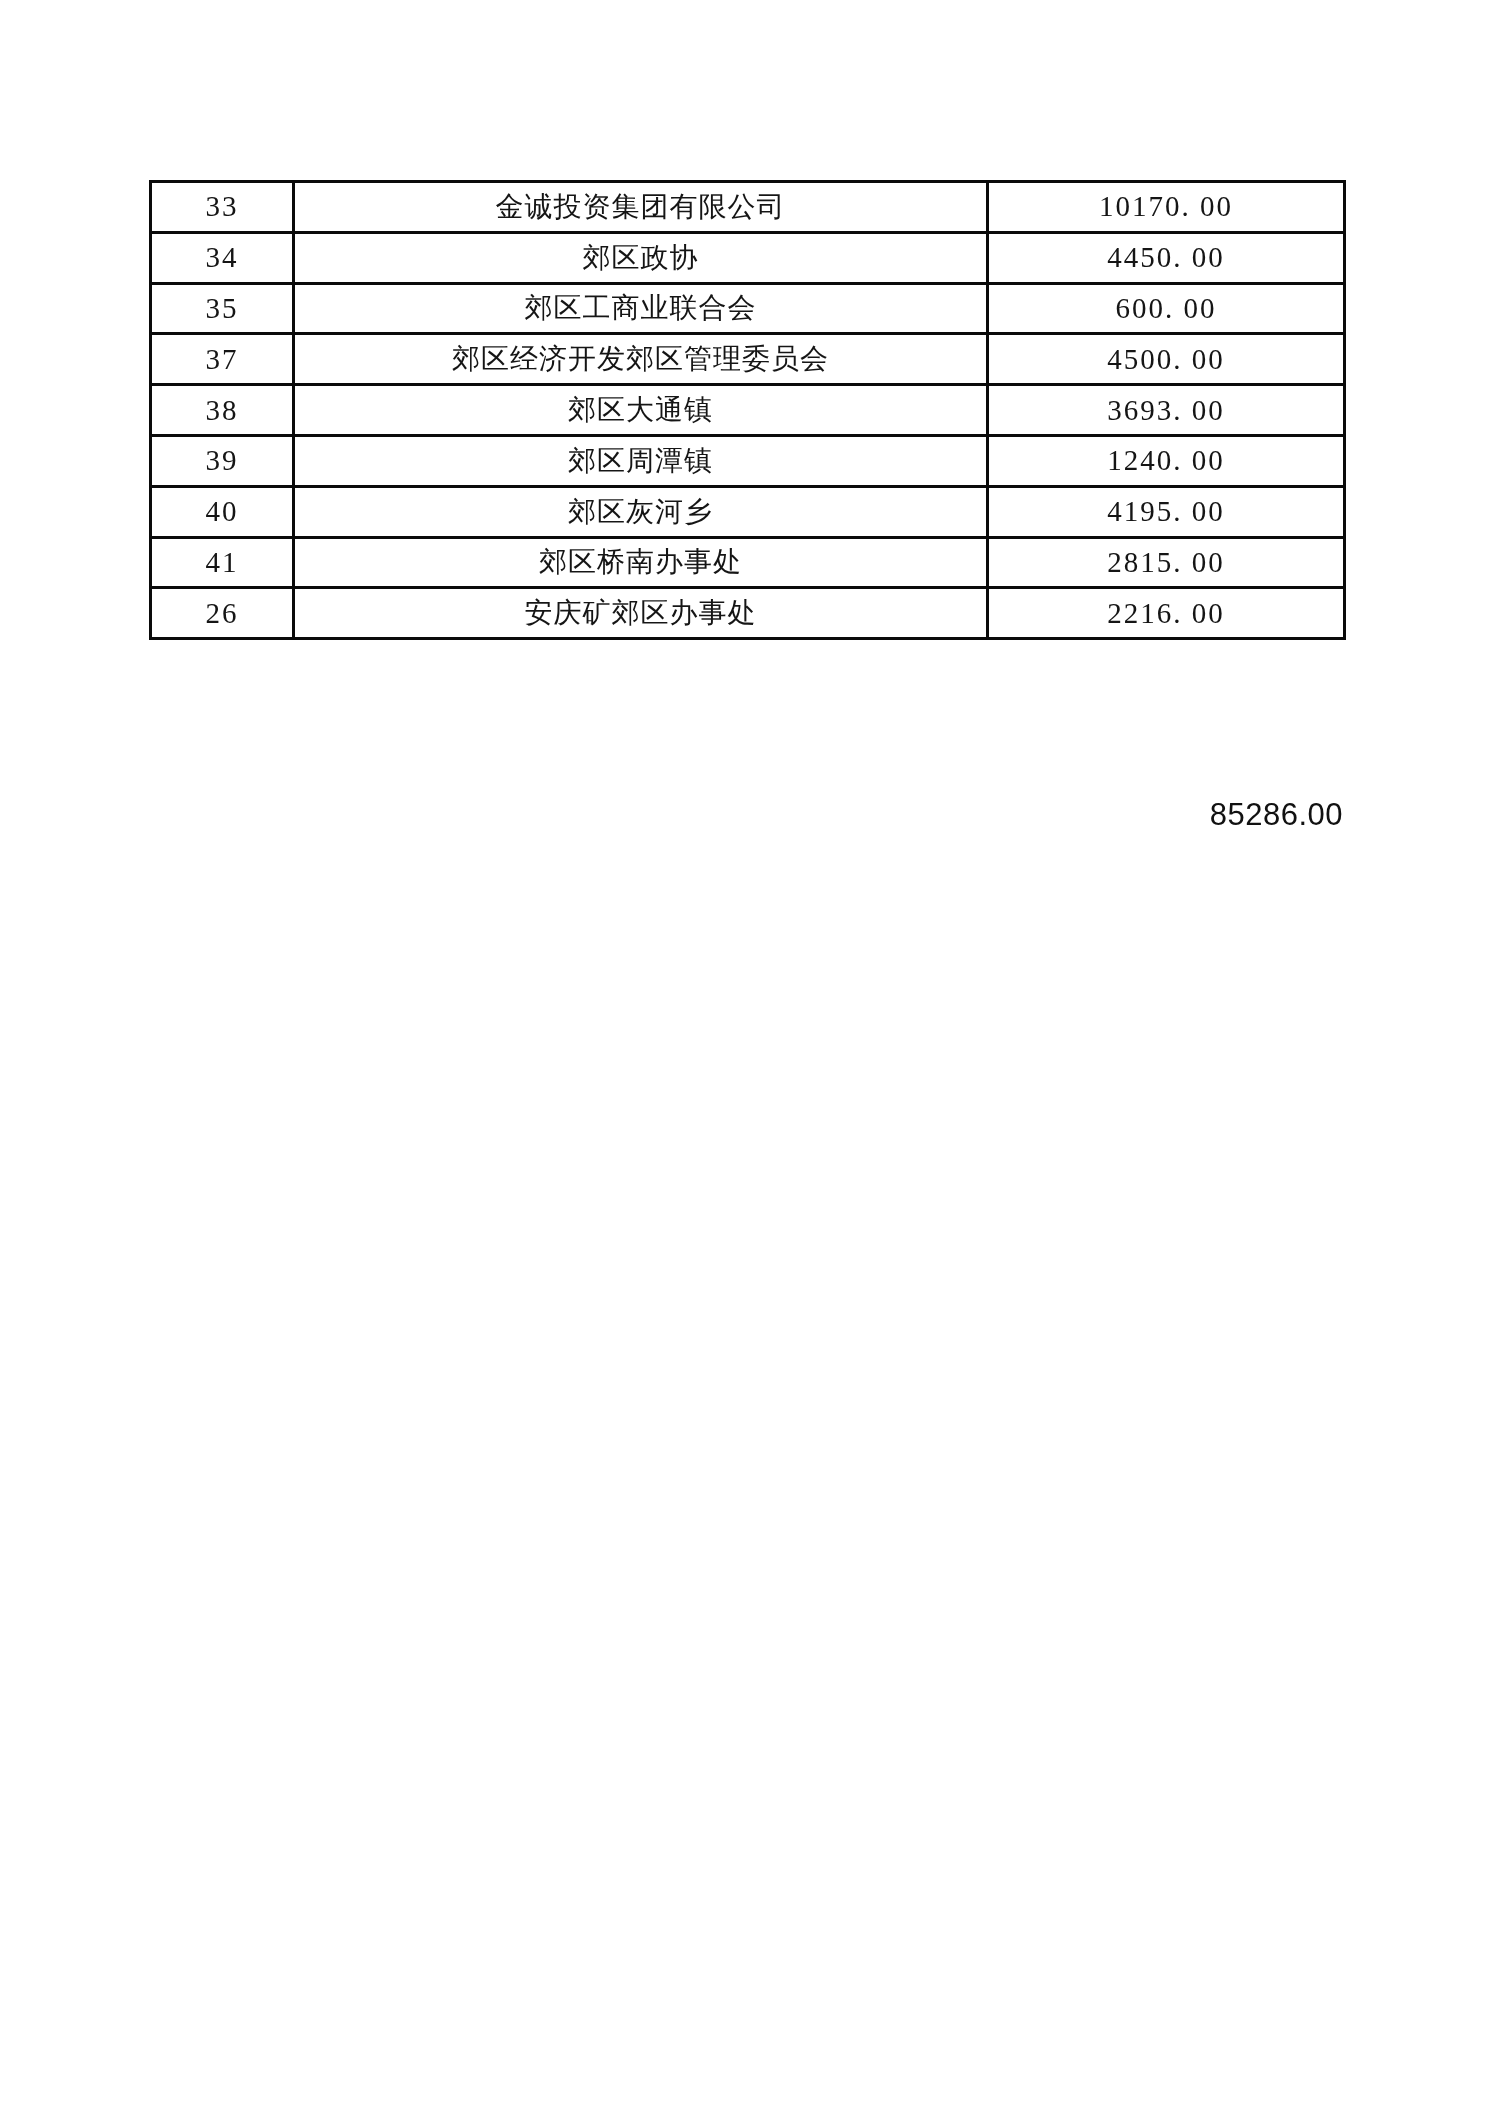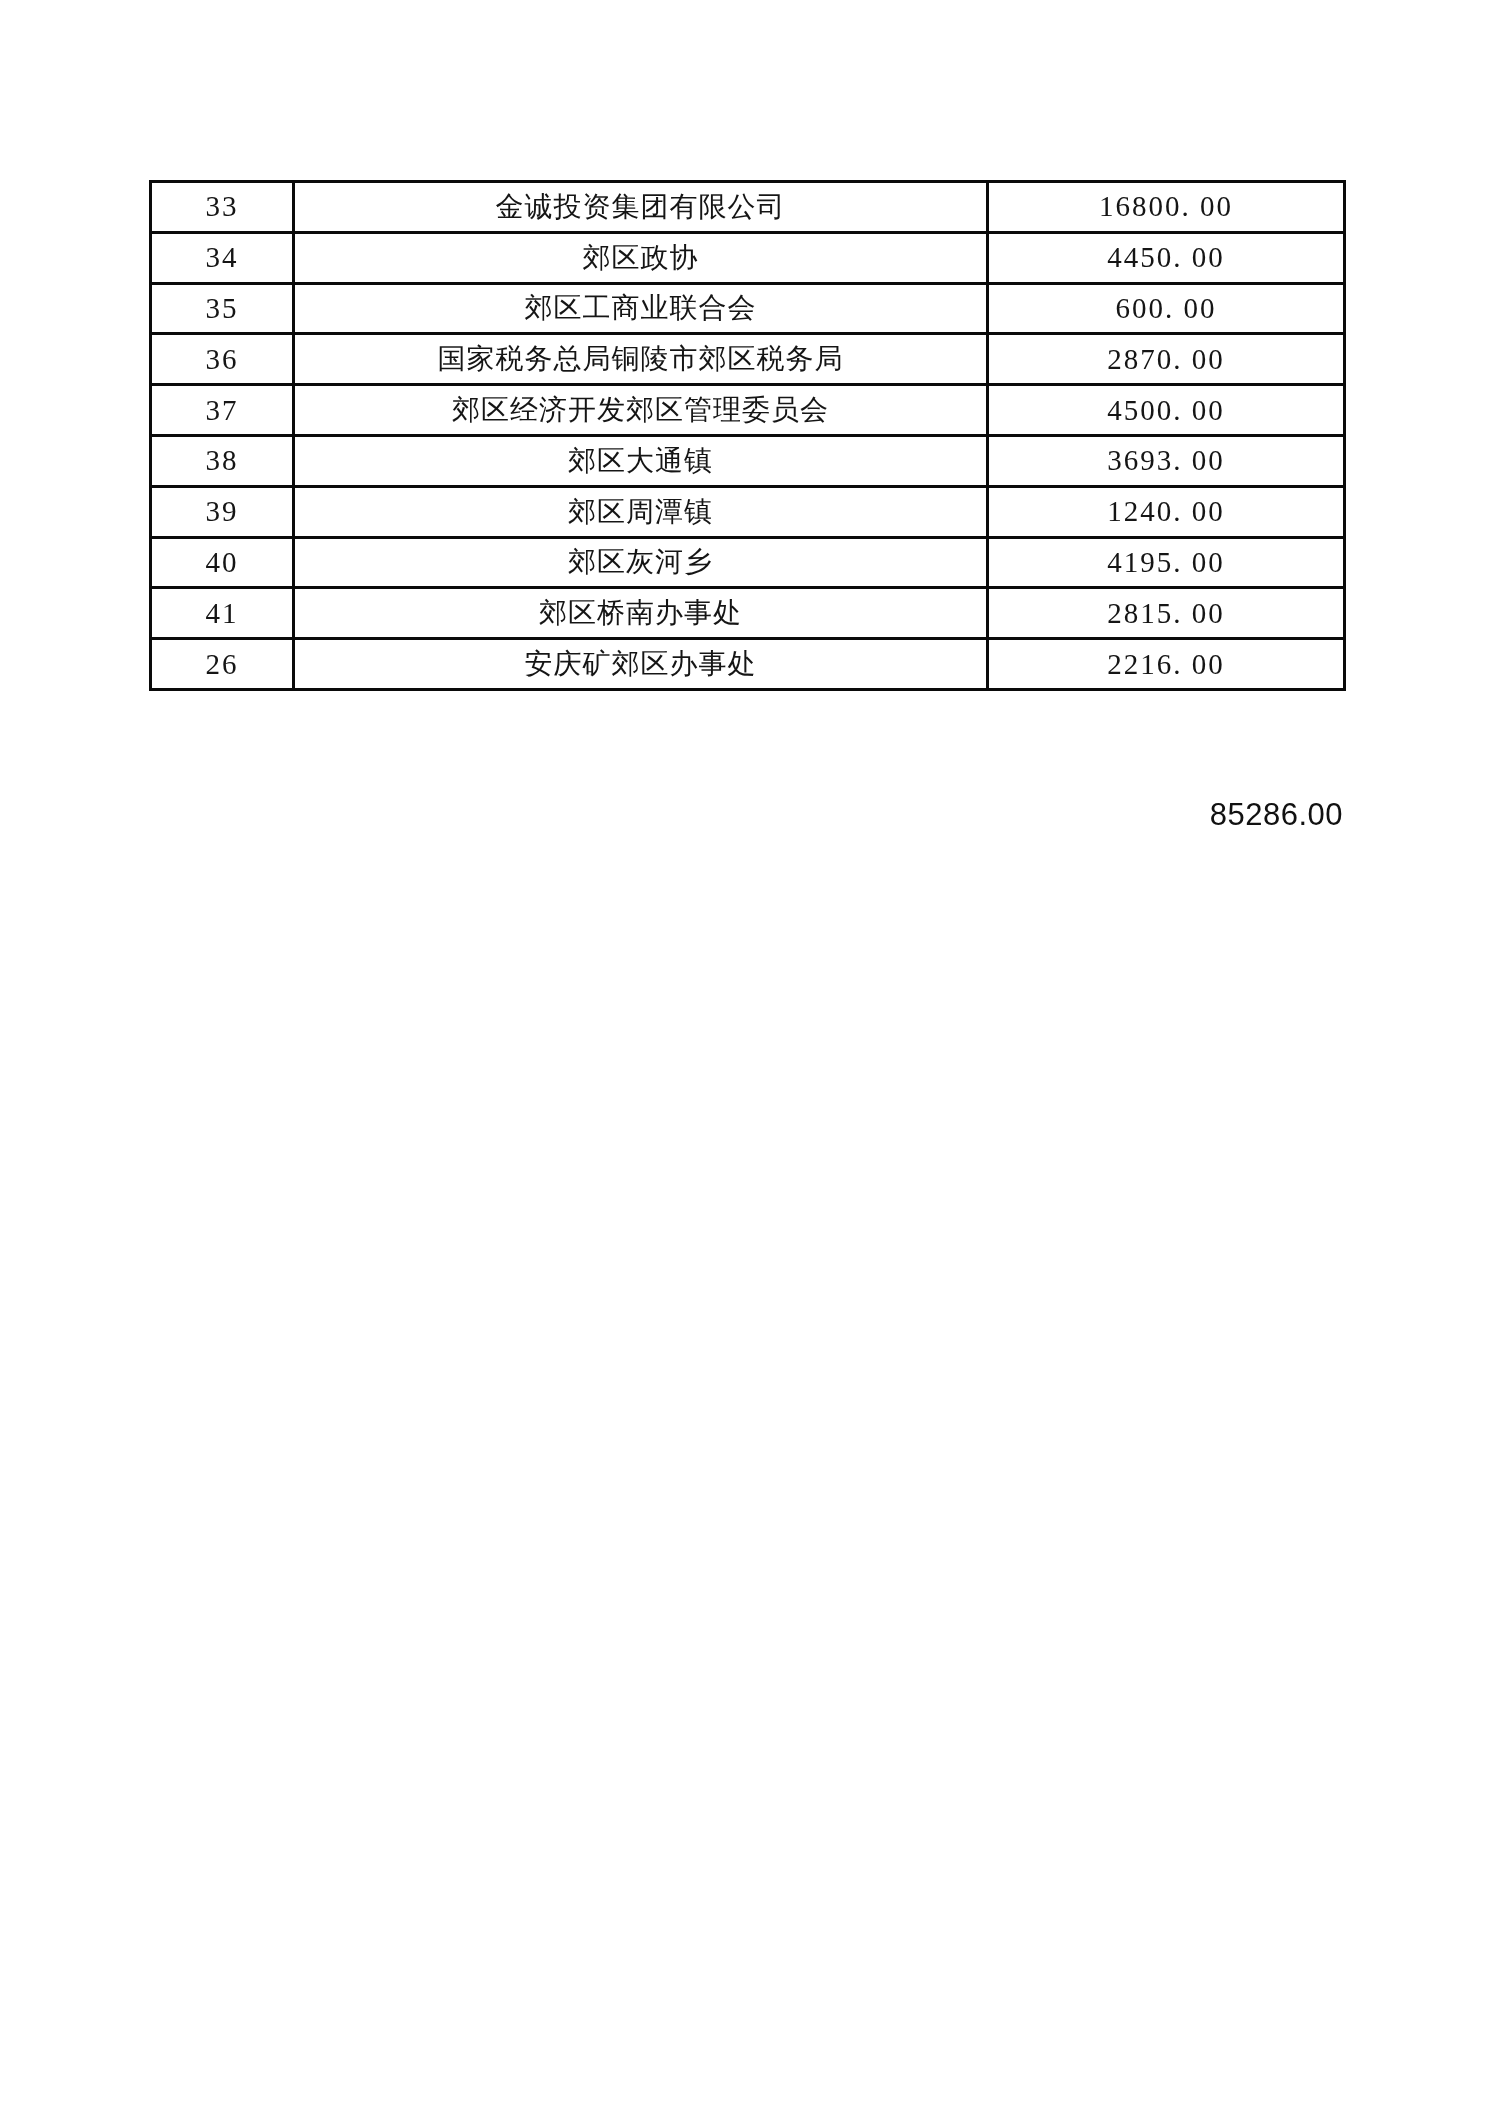"16800. 00" td.num { text: 16800 -> 10170 }
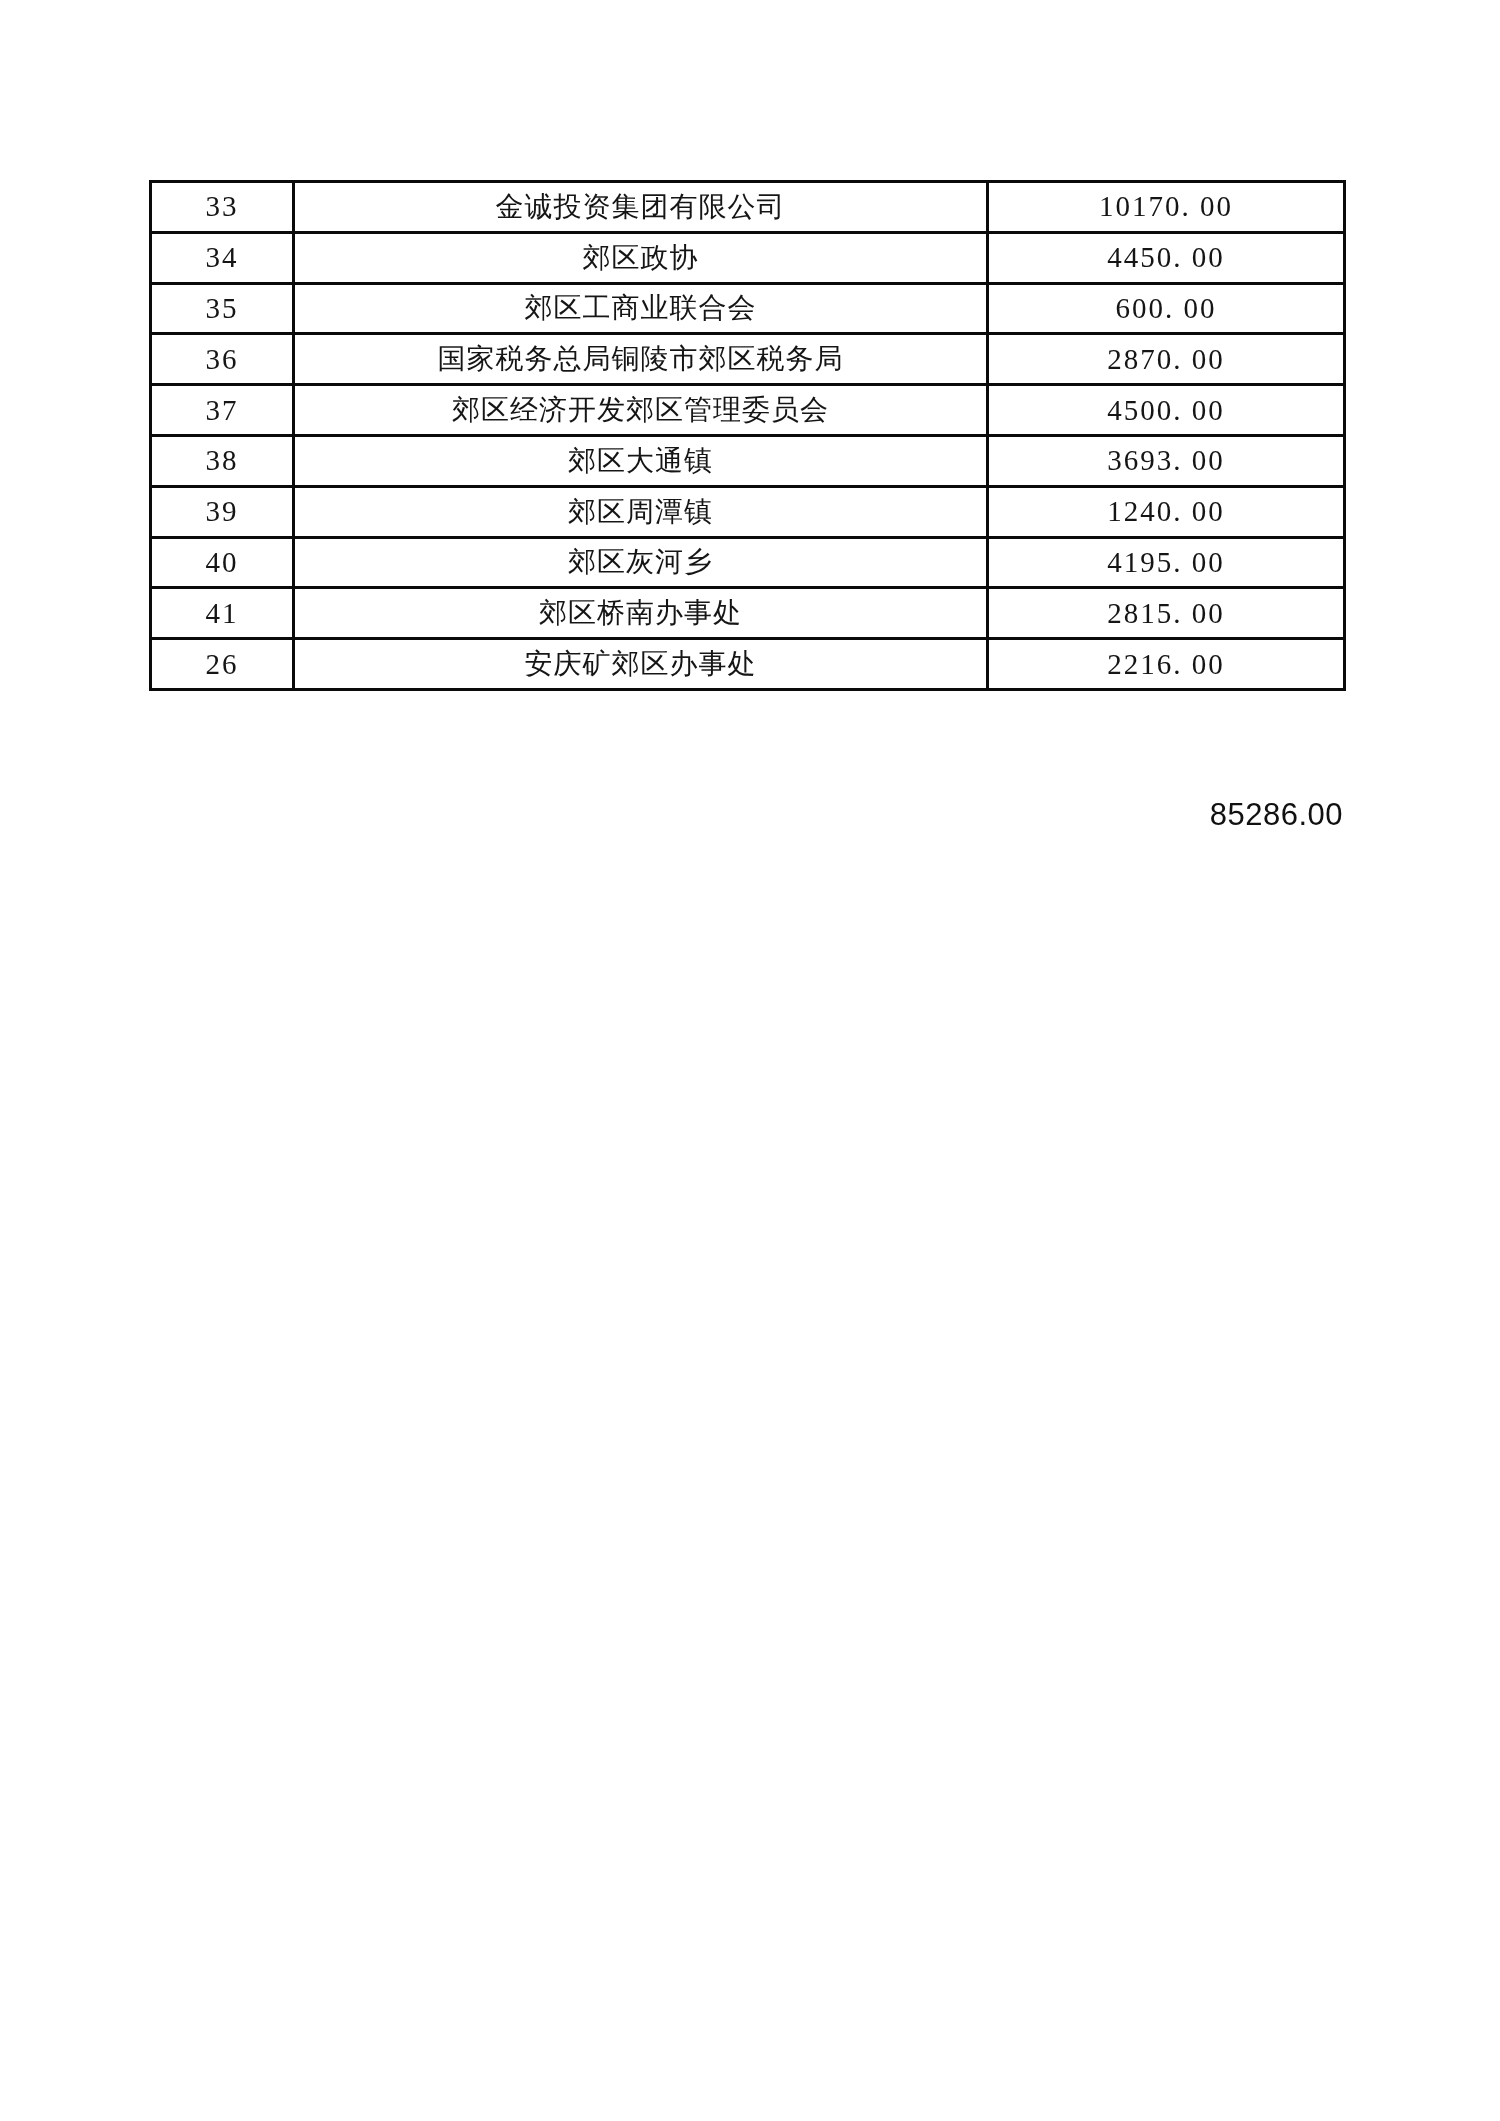"36" tr { html: <tr> <td>36</td> <td>国家税务总局铜陵市郊区税务局</td> <td>2870. 00</td> </tr> -> none }
